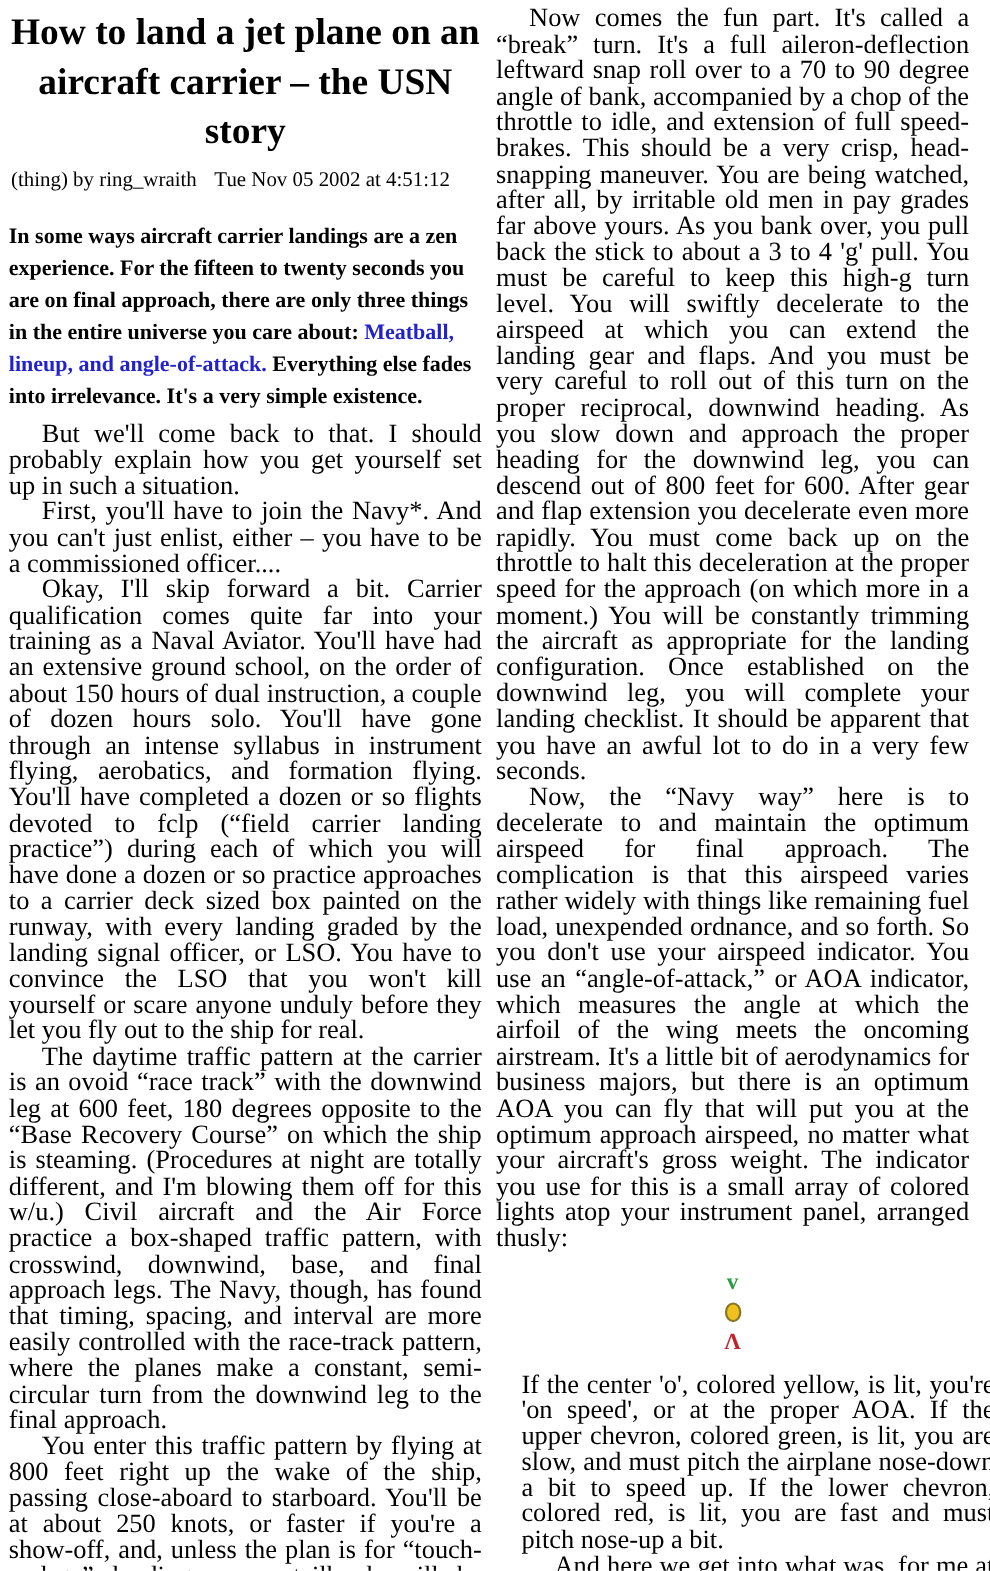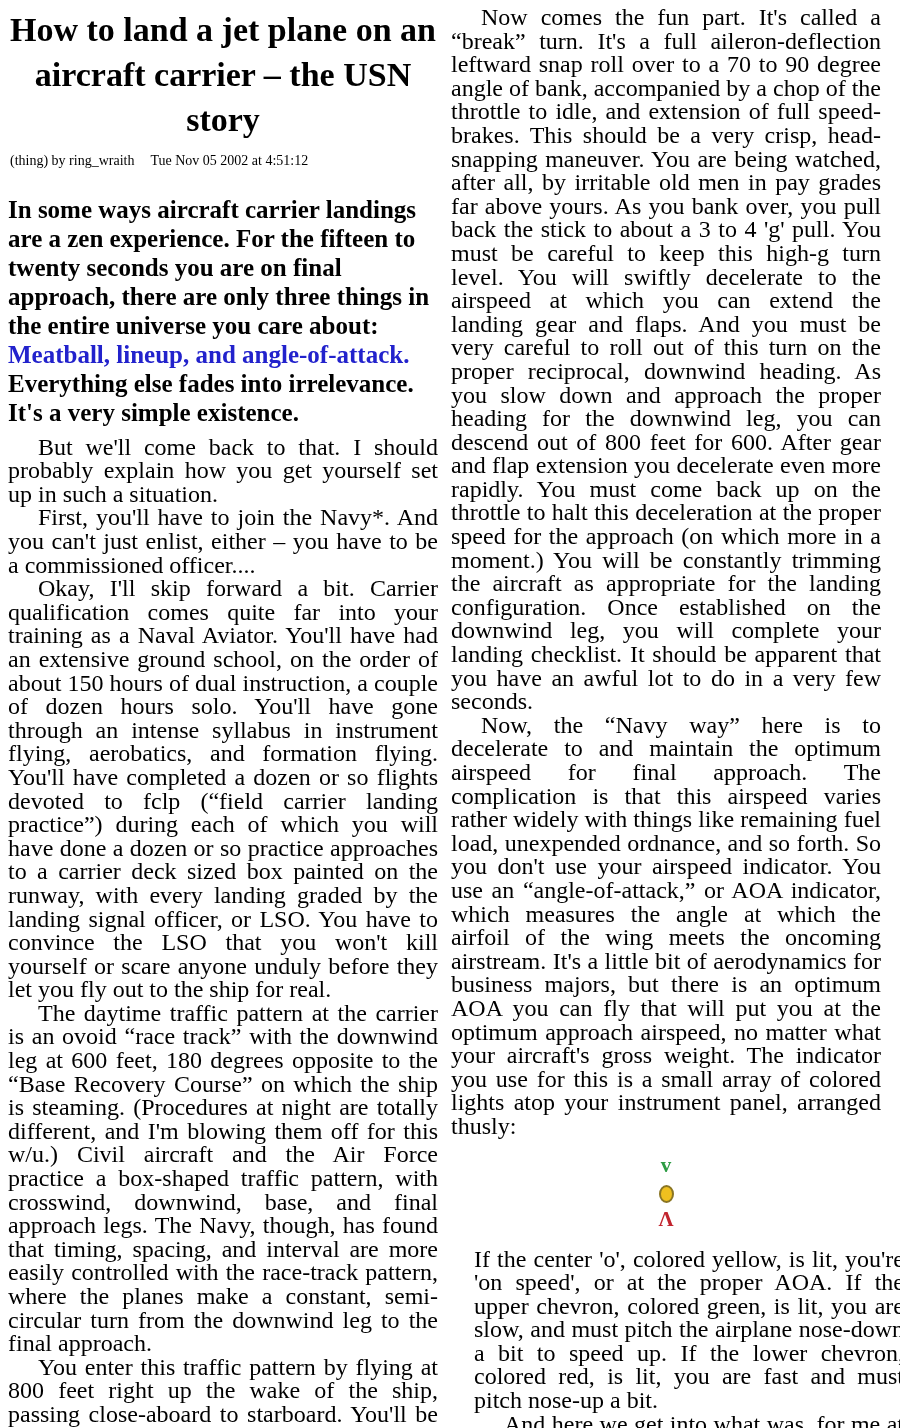"(thing) by ring_wraith Tue Nov" .byline { font-size: 14px -> 19px }
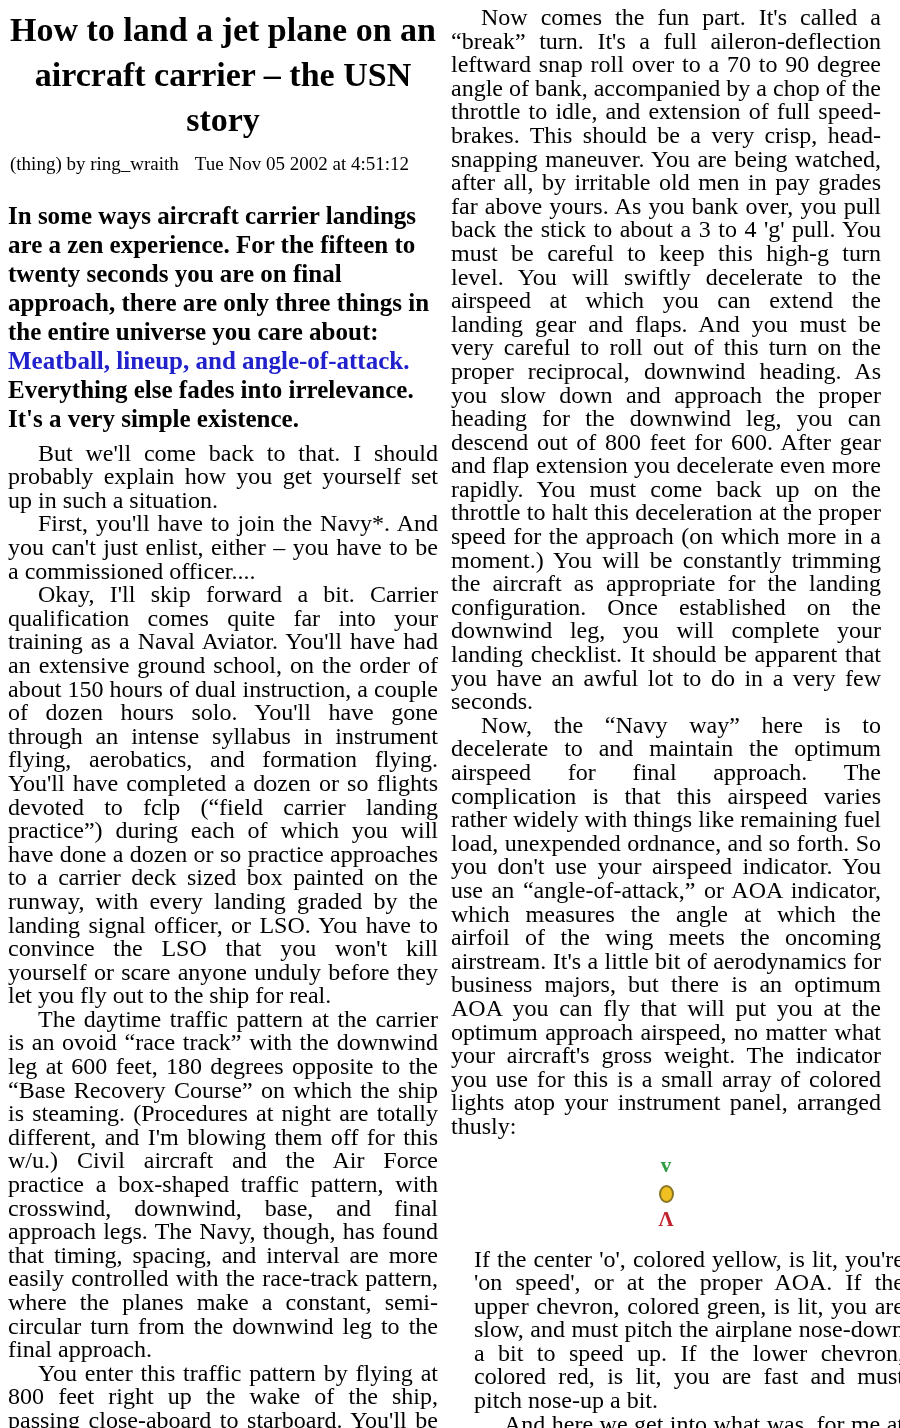"In some ways aircraft carrier" .intro { font-size: 25px -> 20px }
